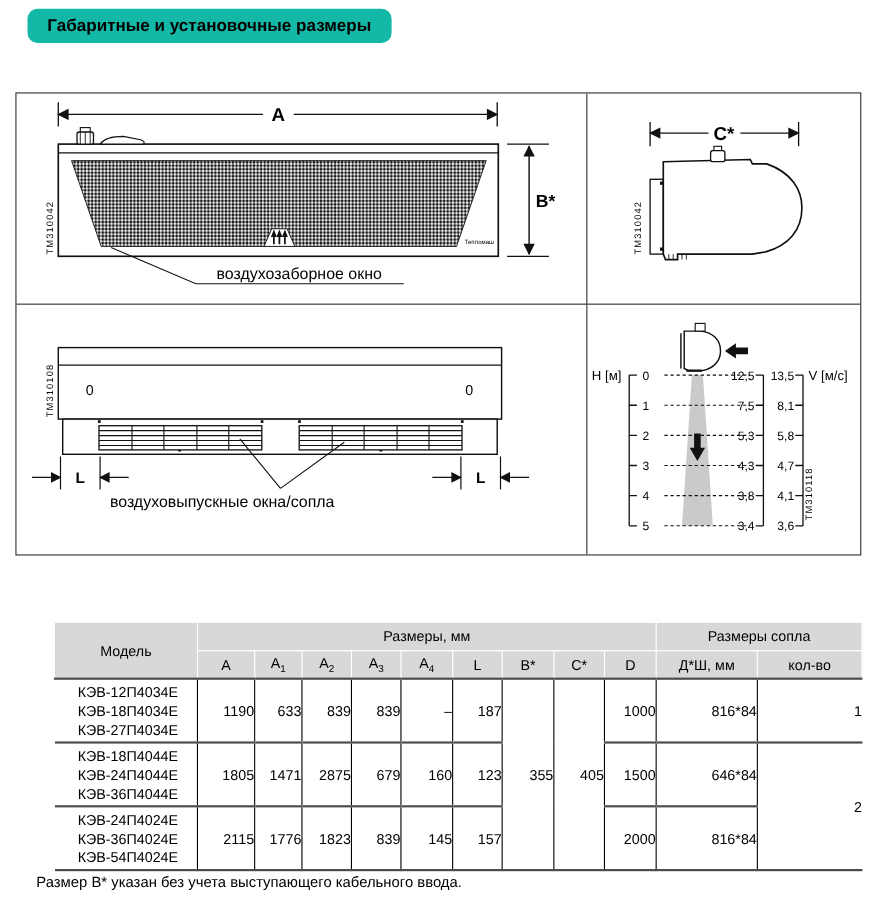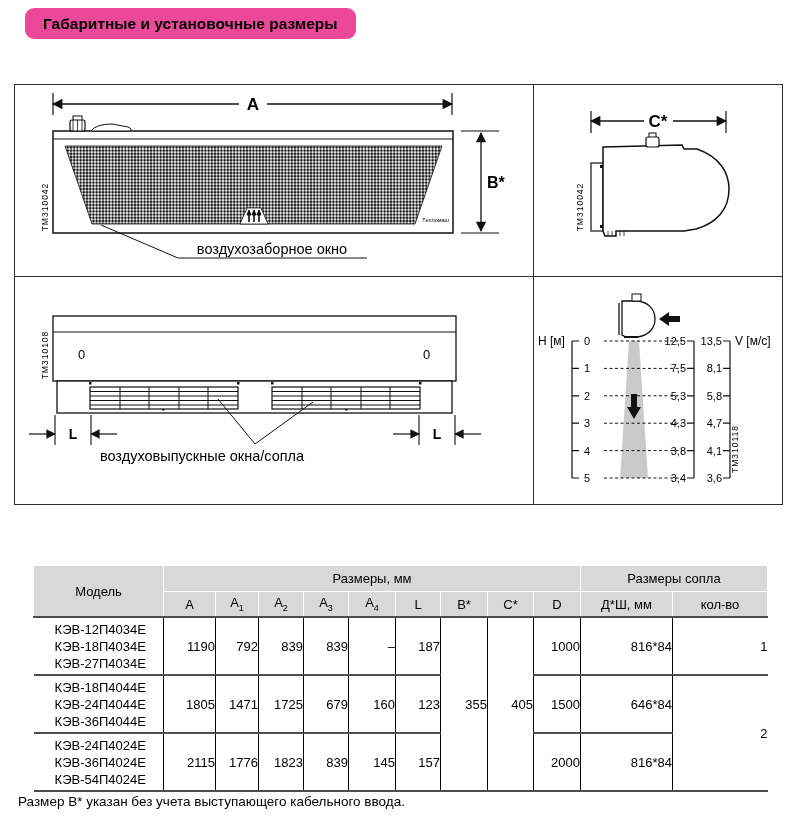"Габаритные и установочные размеры" .title-badge { background: #ec4899 -> #14b8a6 }
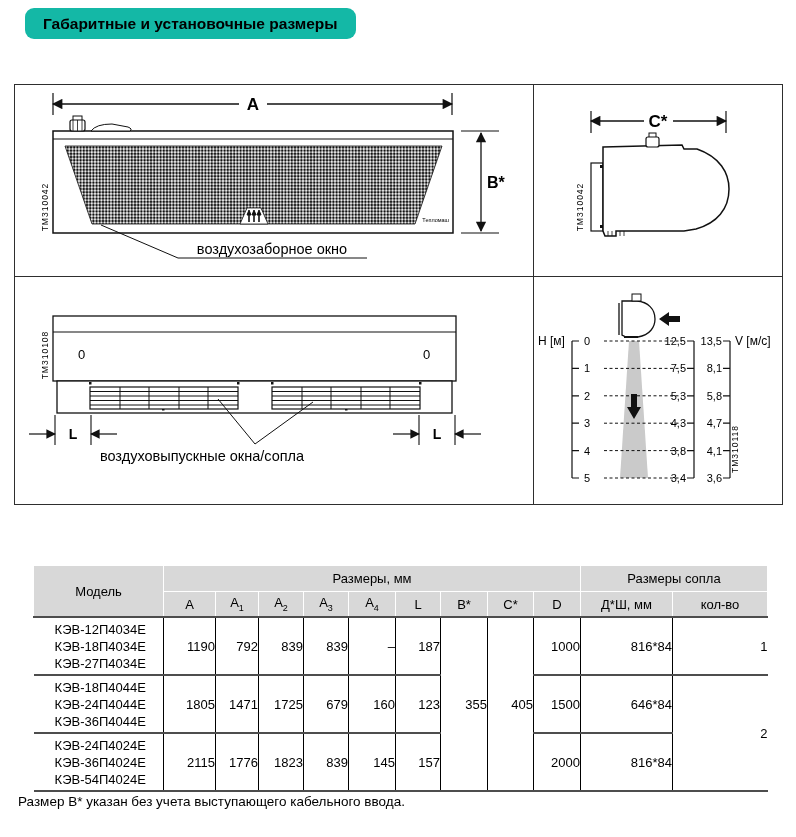"Модель" .dim-table { margin-left: none -> 16px }
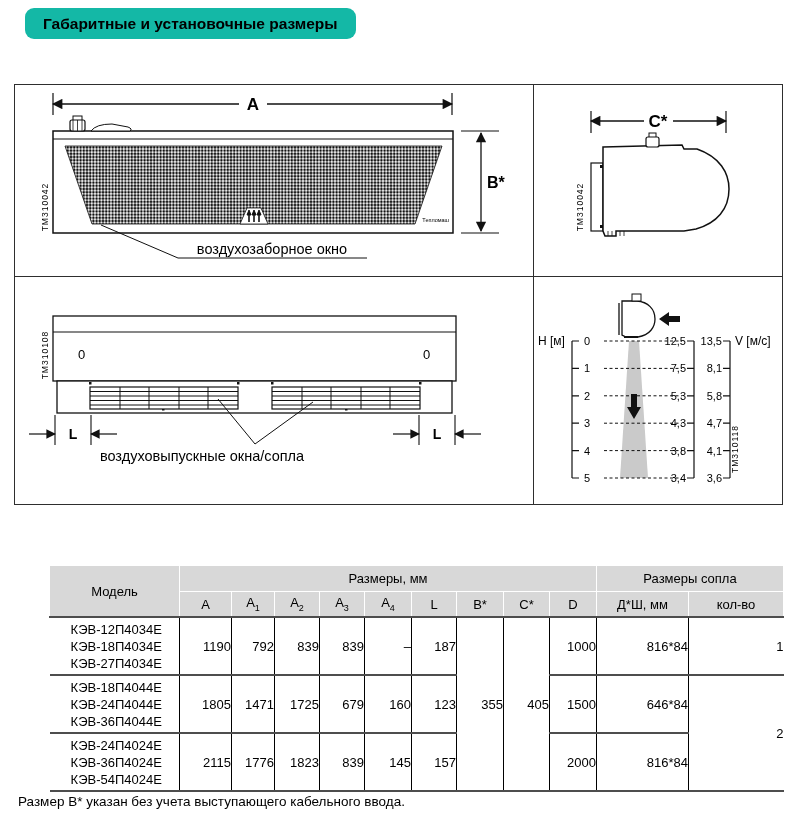"792" td { text: 792 -> 633 }
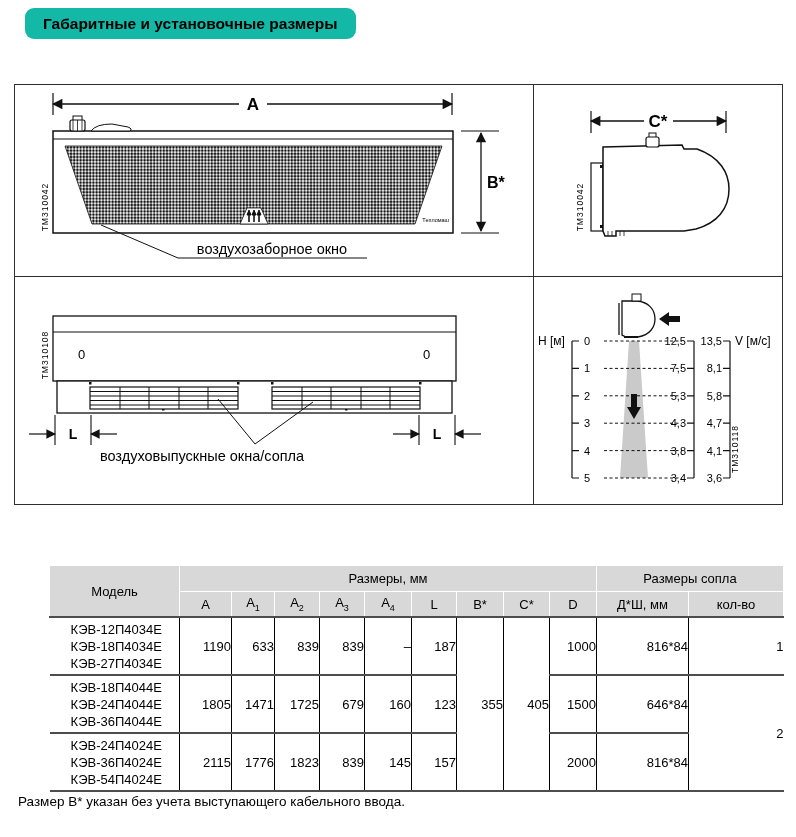"1725" td { text: 1725 -> 2875 }
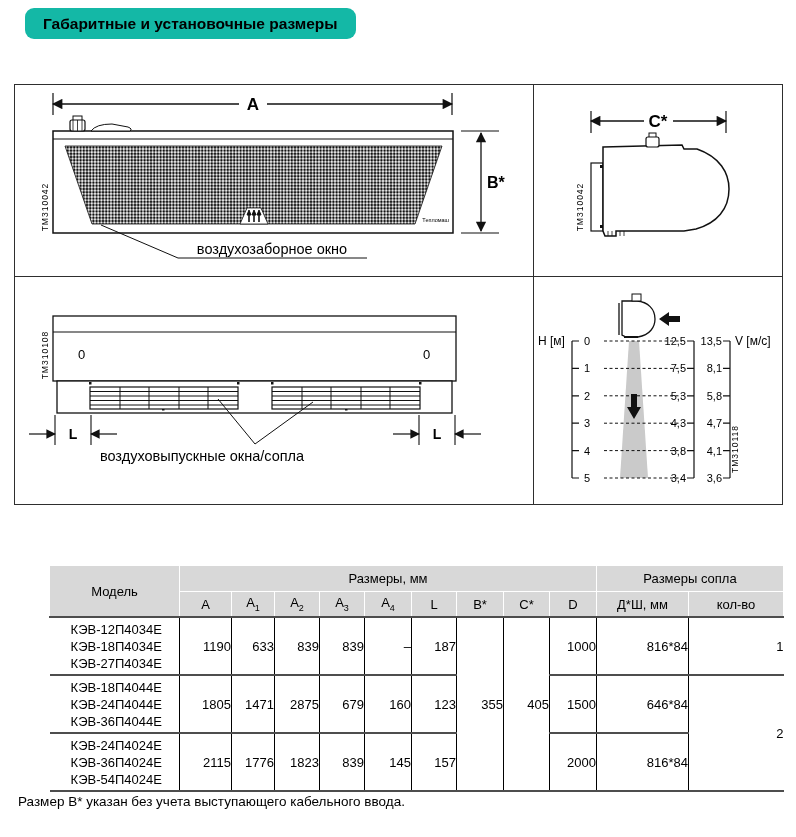"Размер В* указан без учета" .notes { left: 18px -> 33px }
